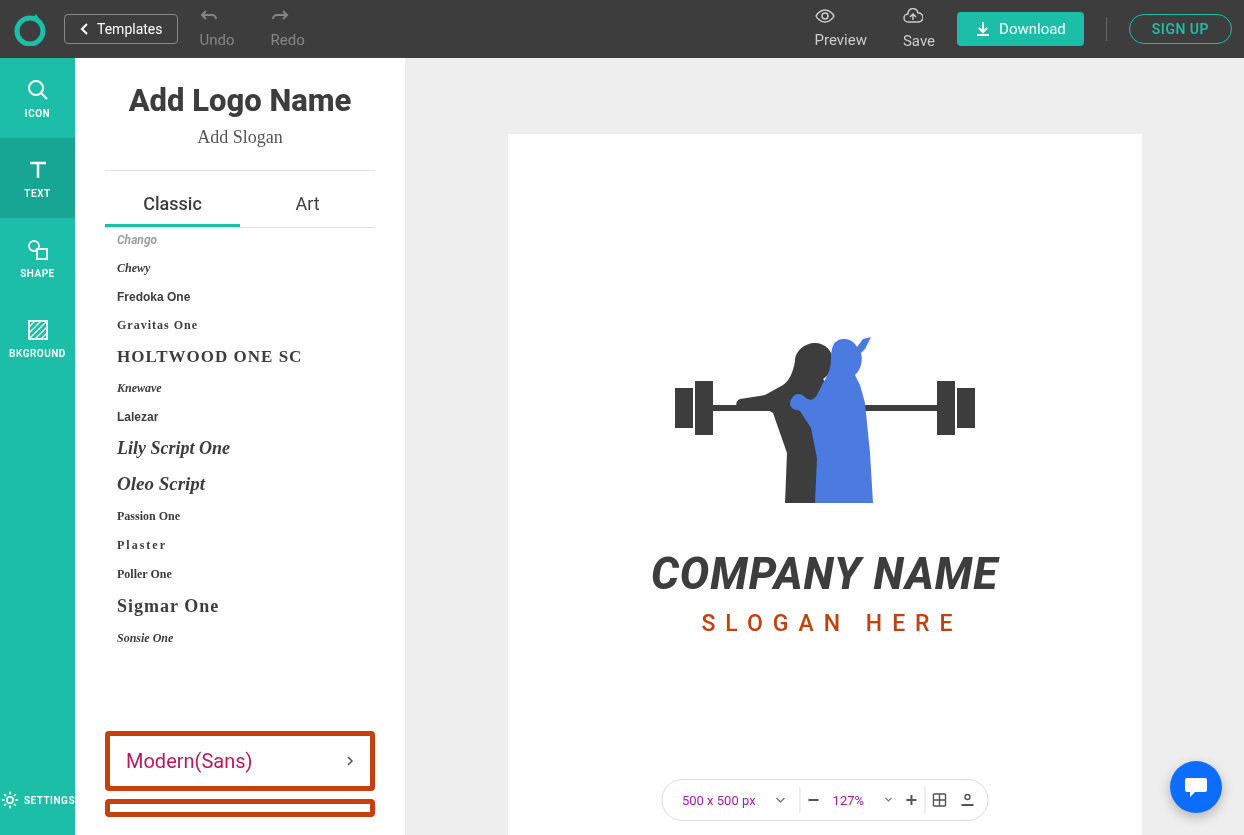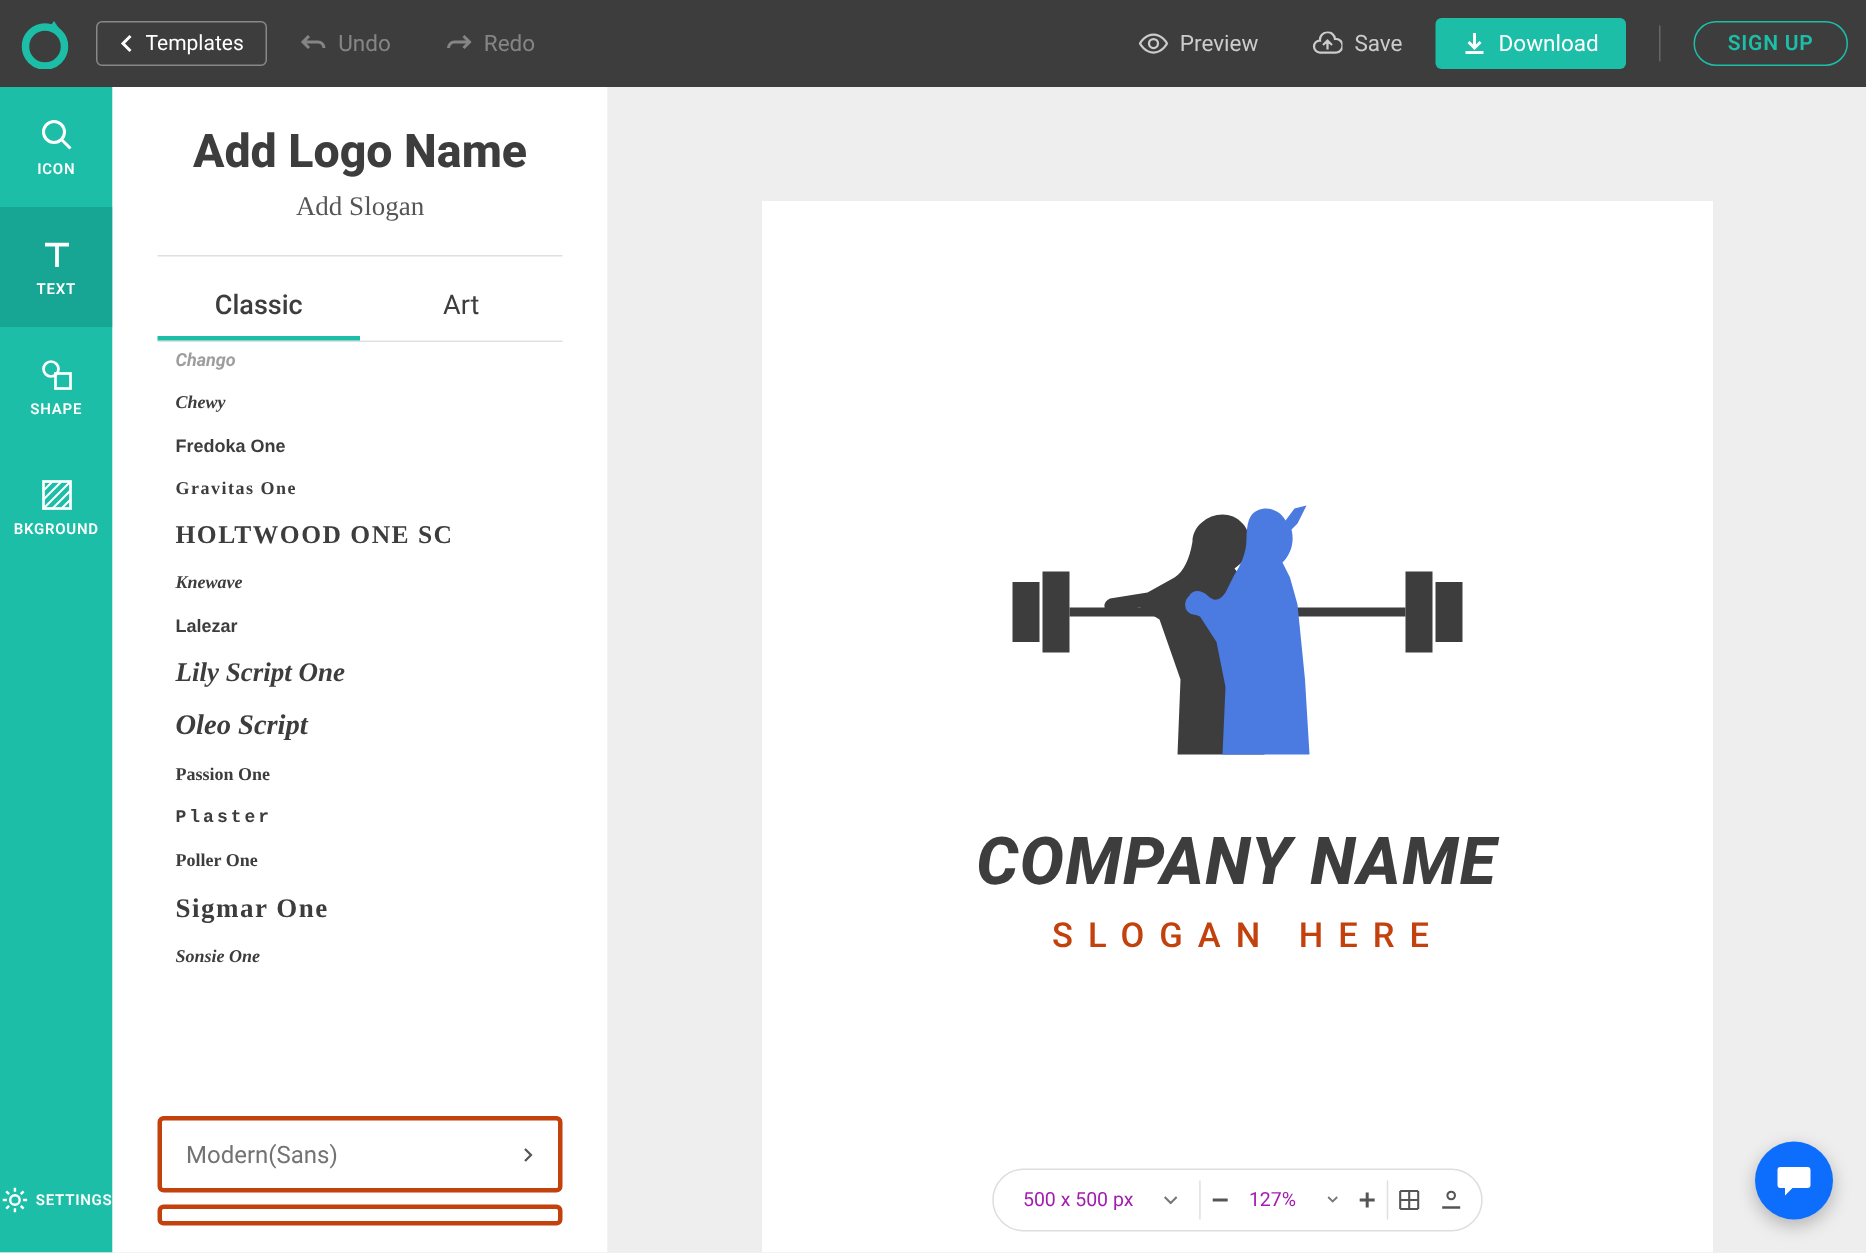"Undo" .top-action { align-items: center -> none; flex-direction: none -> column }
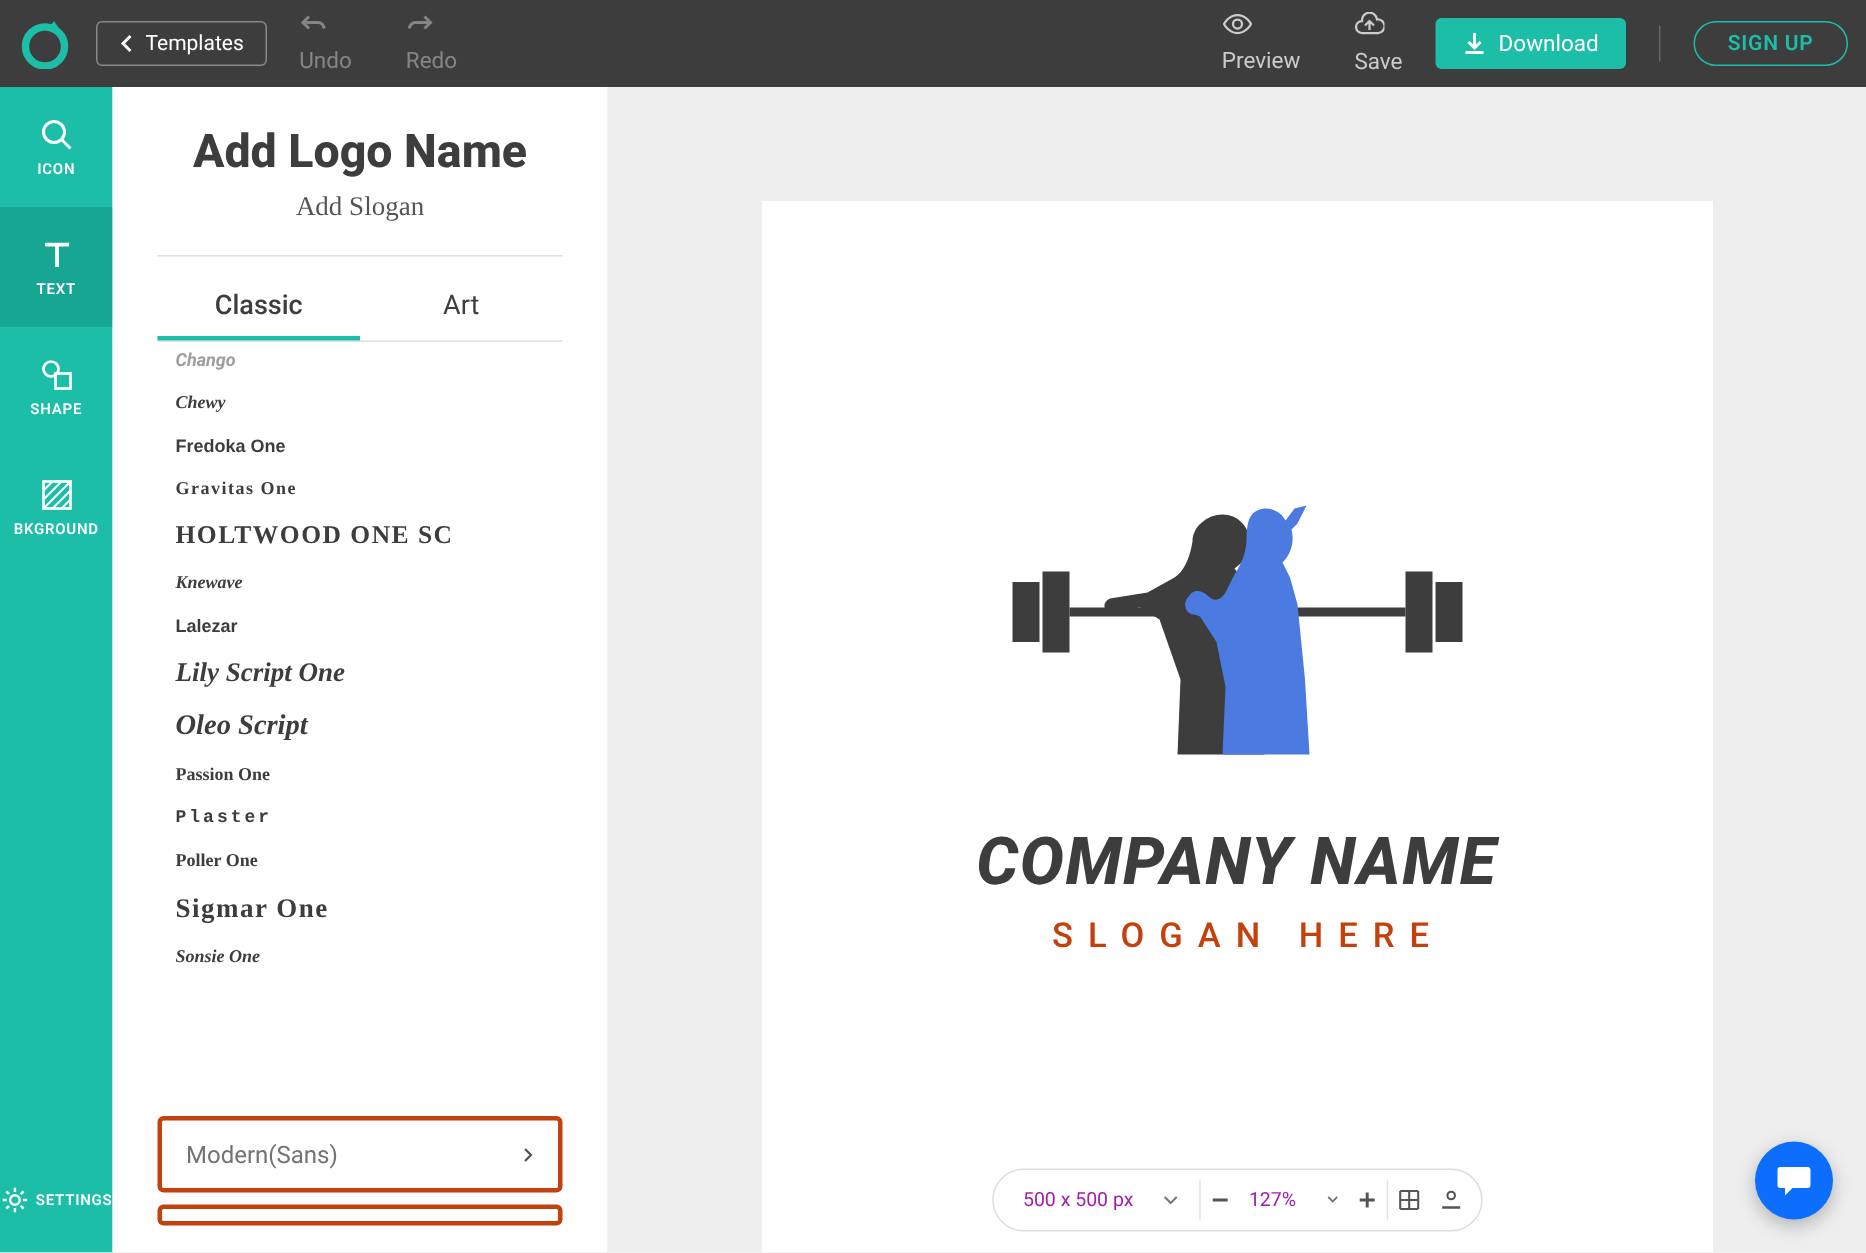"Plaster" div.font-item { font-family: Liberation Mono, monospace -> Liberation Serif, serif }
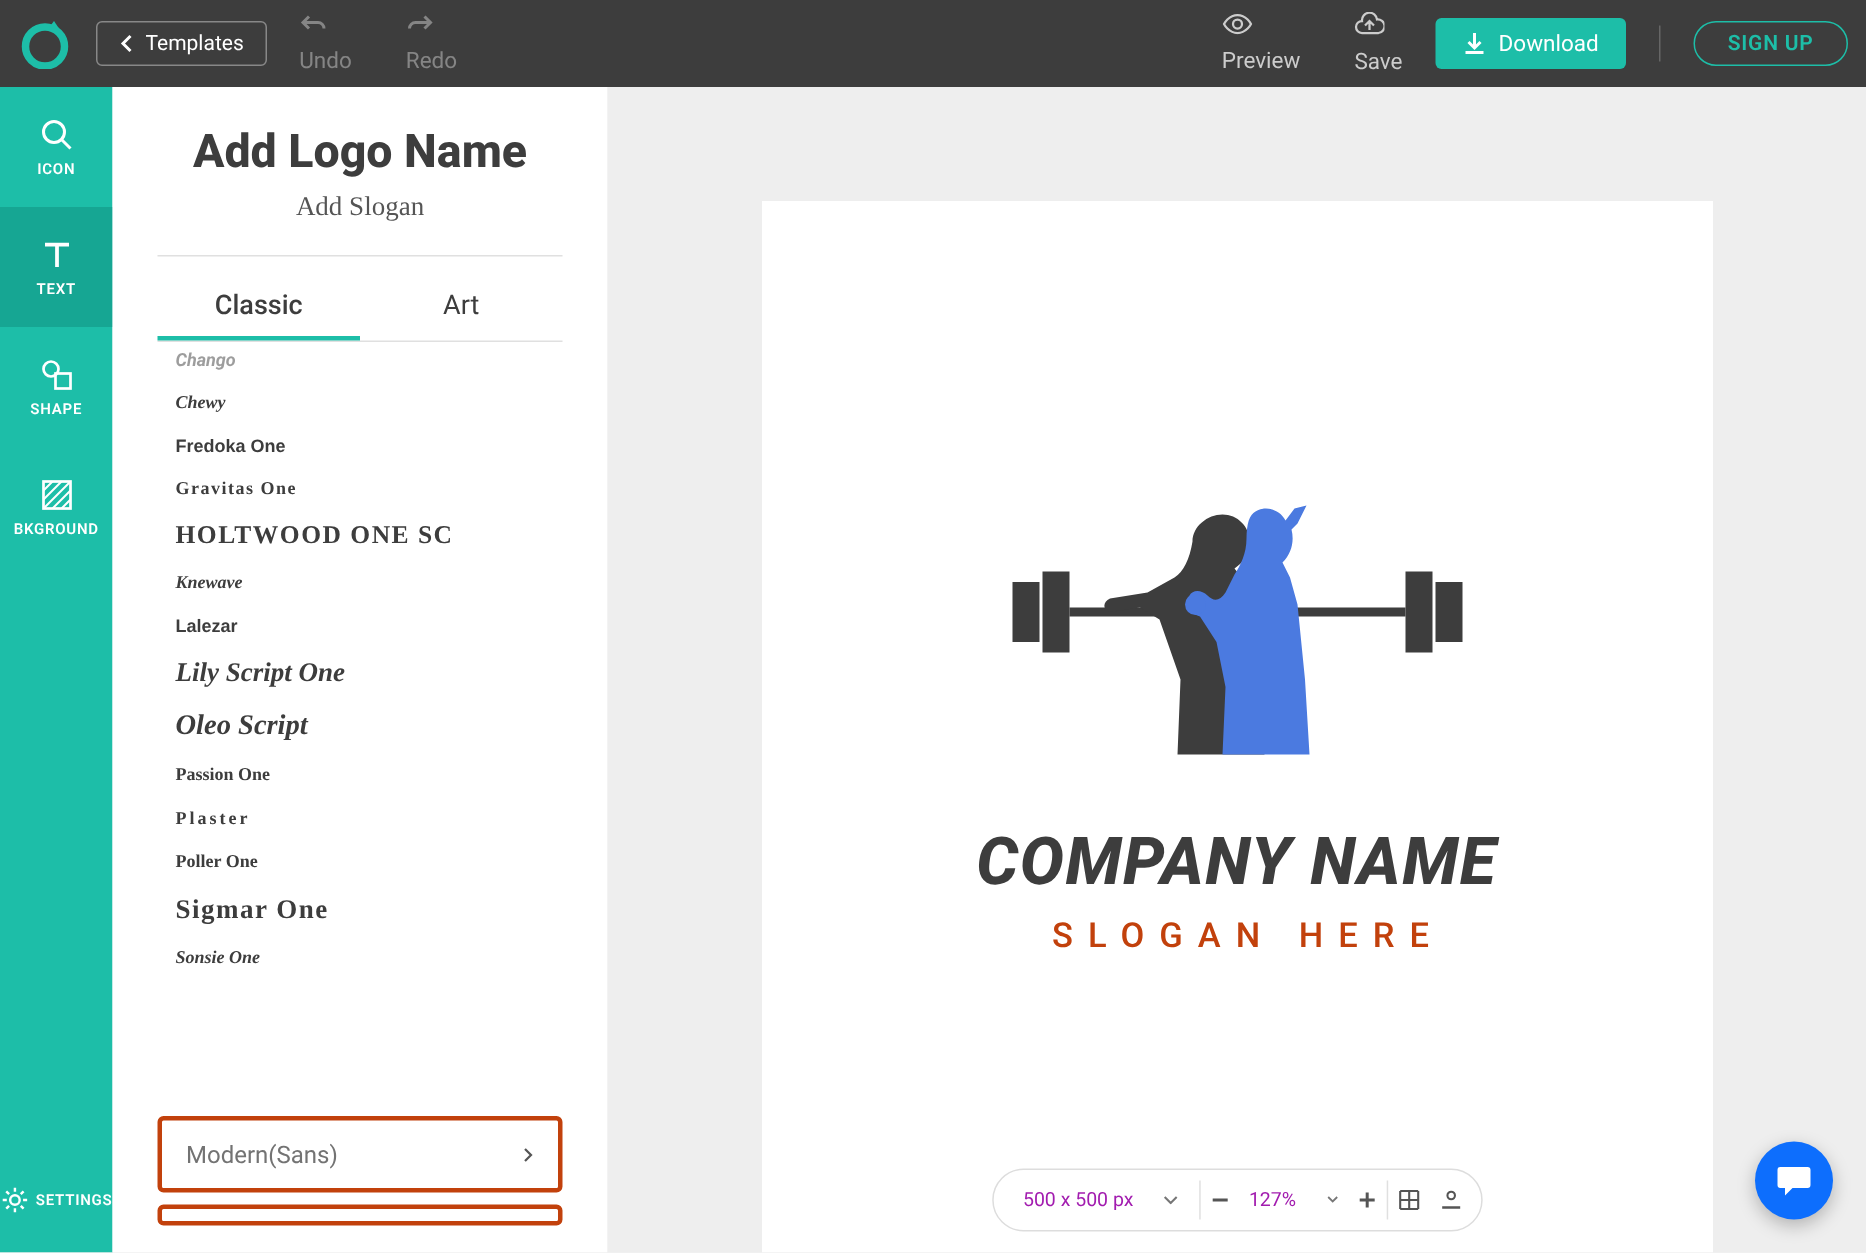"Modern(Sans)" .select-row { border: 3px solid #c2410c -> 5px solid #c2410c; color: #737373 -> #be185d; font-size: 16px -> 20px }
